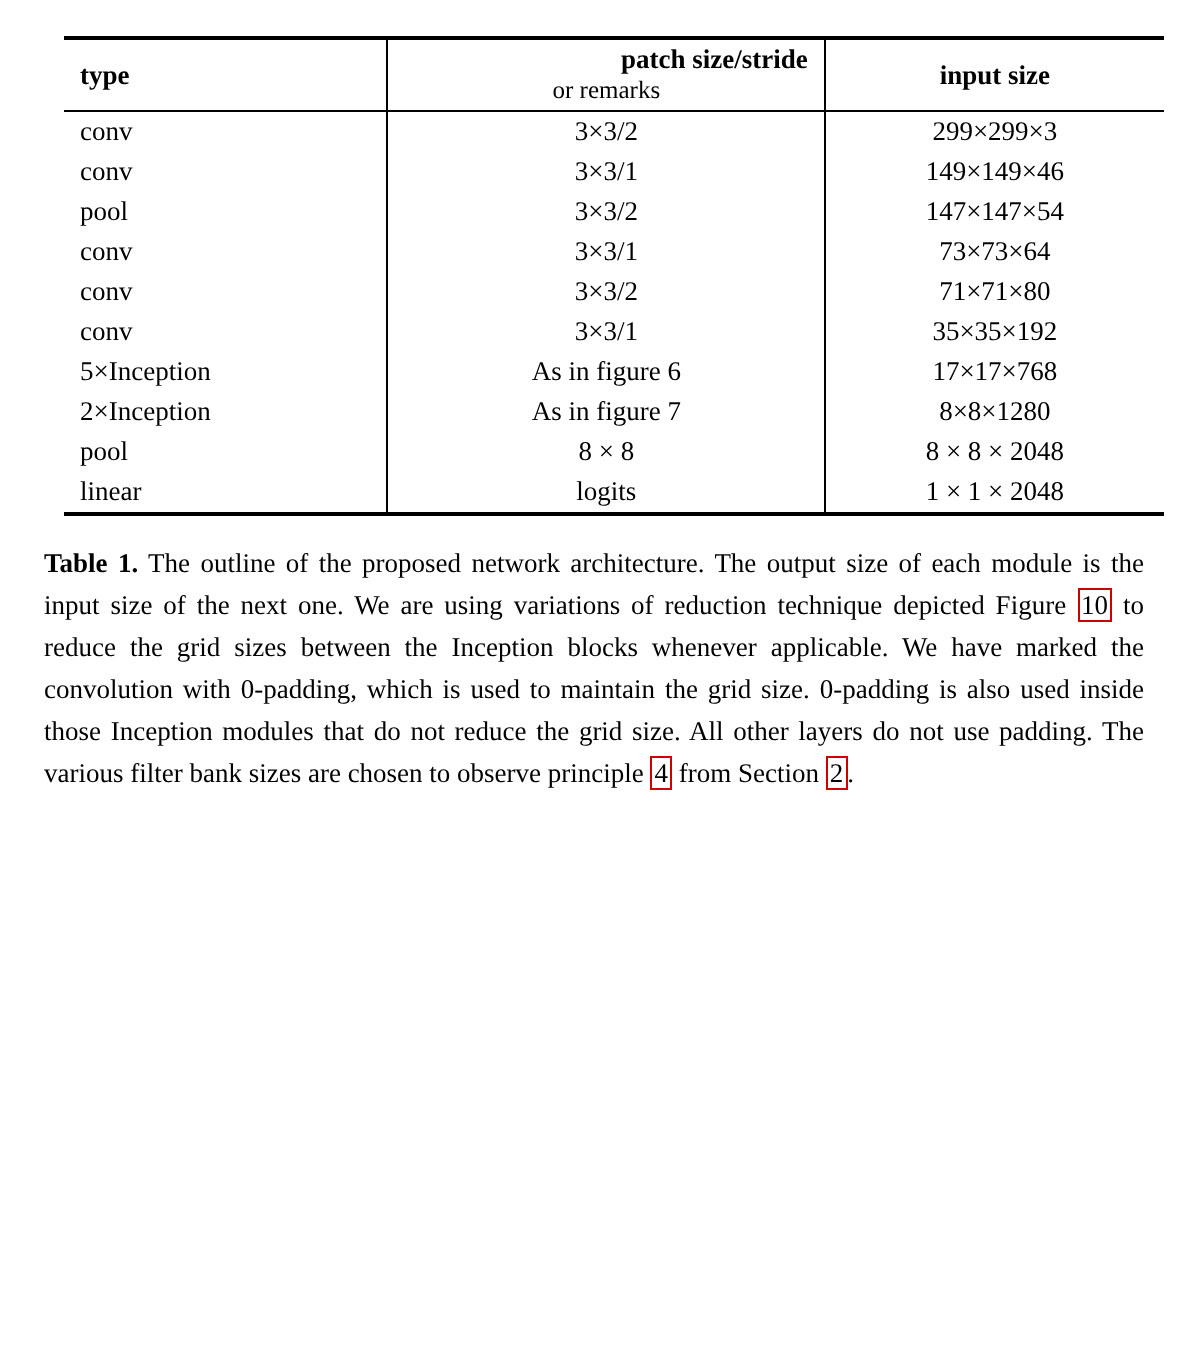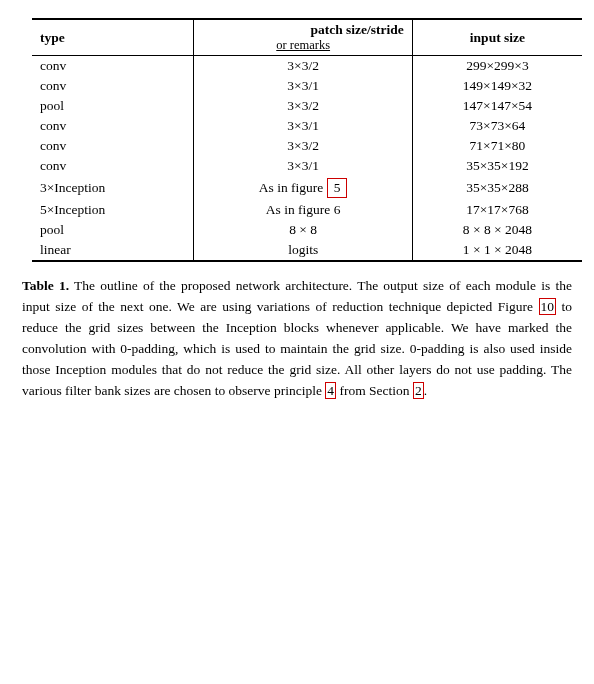"or remarks" .th-sub { text-decoration: underline -> none }
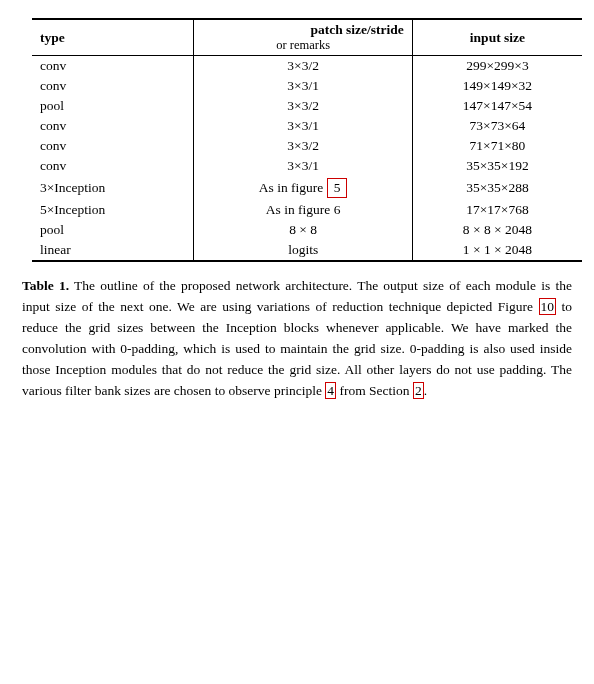"149×149×32" td { text: 32 -> 46 }
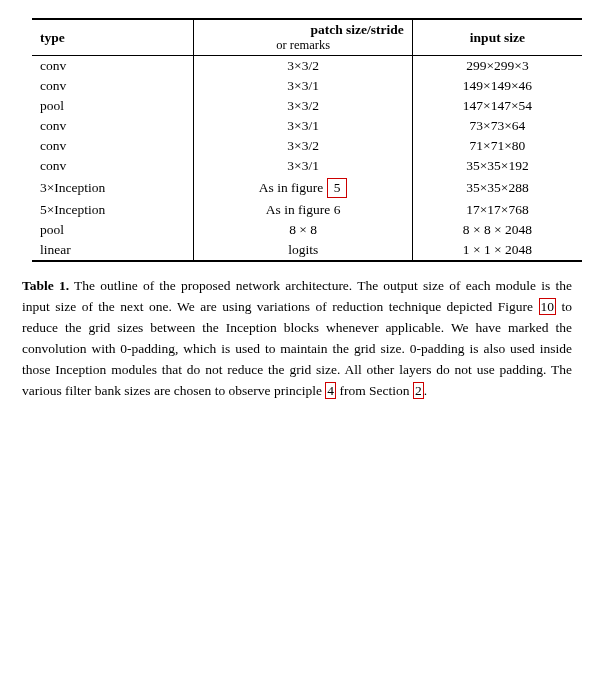"3×Inception" tr { html: <tr> <td>3×Inception</td> <td>As in figure <span>5</span></td> <td>35×35×288</td> </tr> -> none }
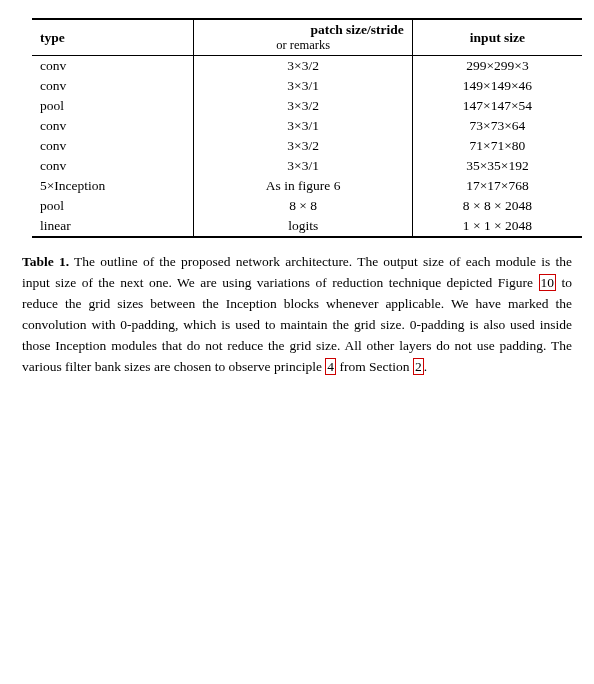"2×Inception" tr { html: none -> <tr> <td>2×Inception</td> <td>As in figure <span>7</span></td> <td>8×8×1280</td> </tr> }
